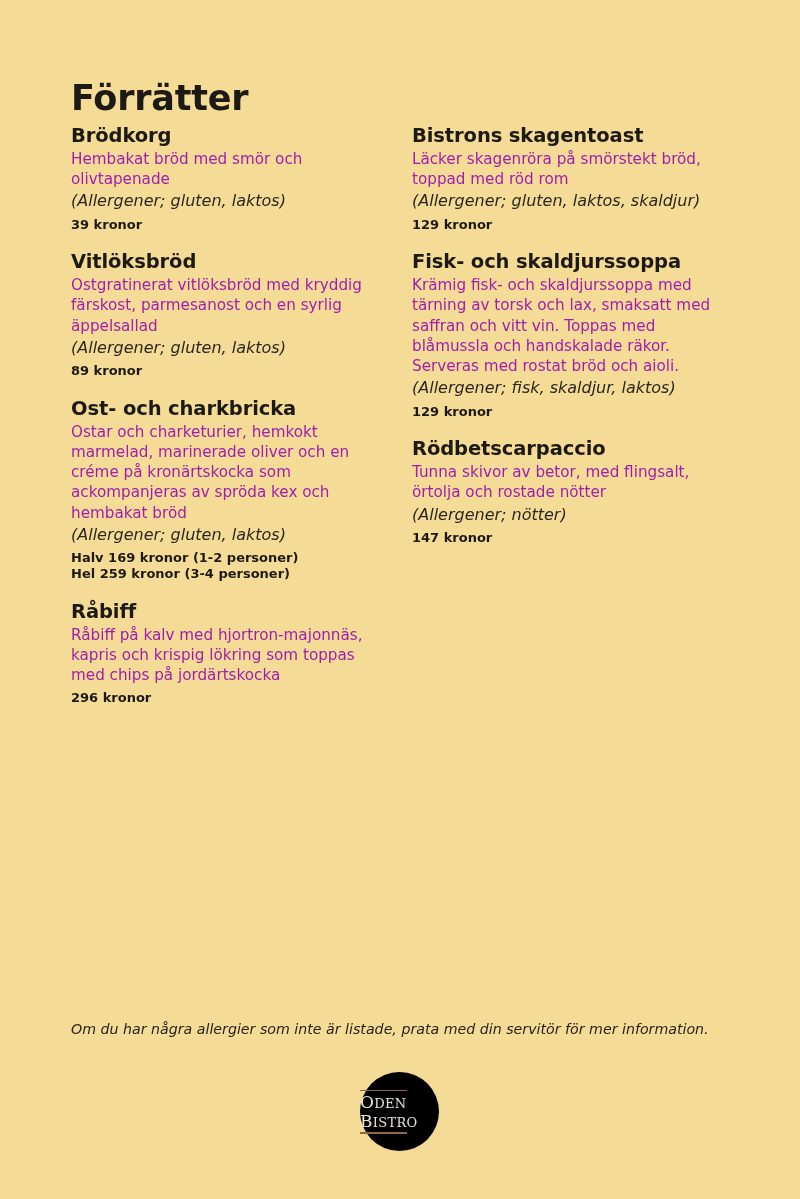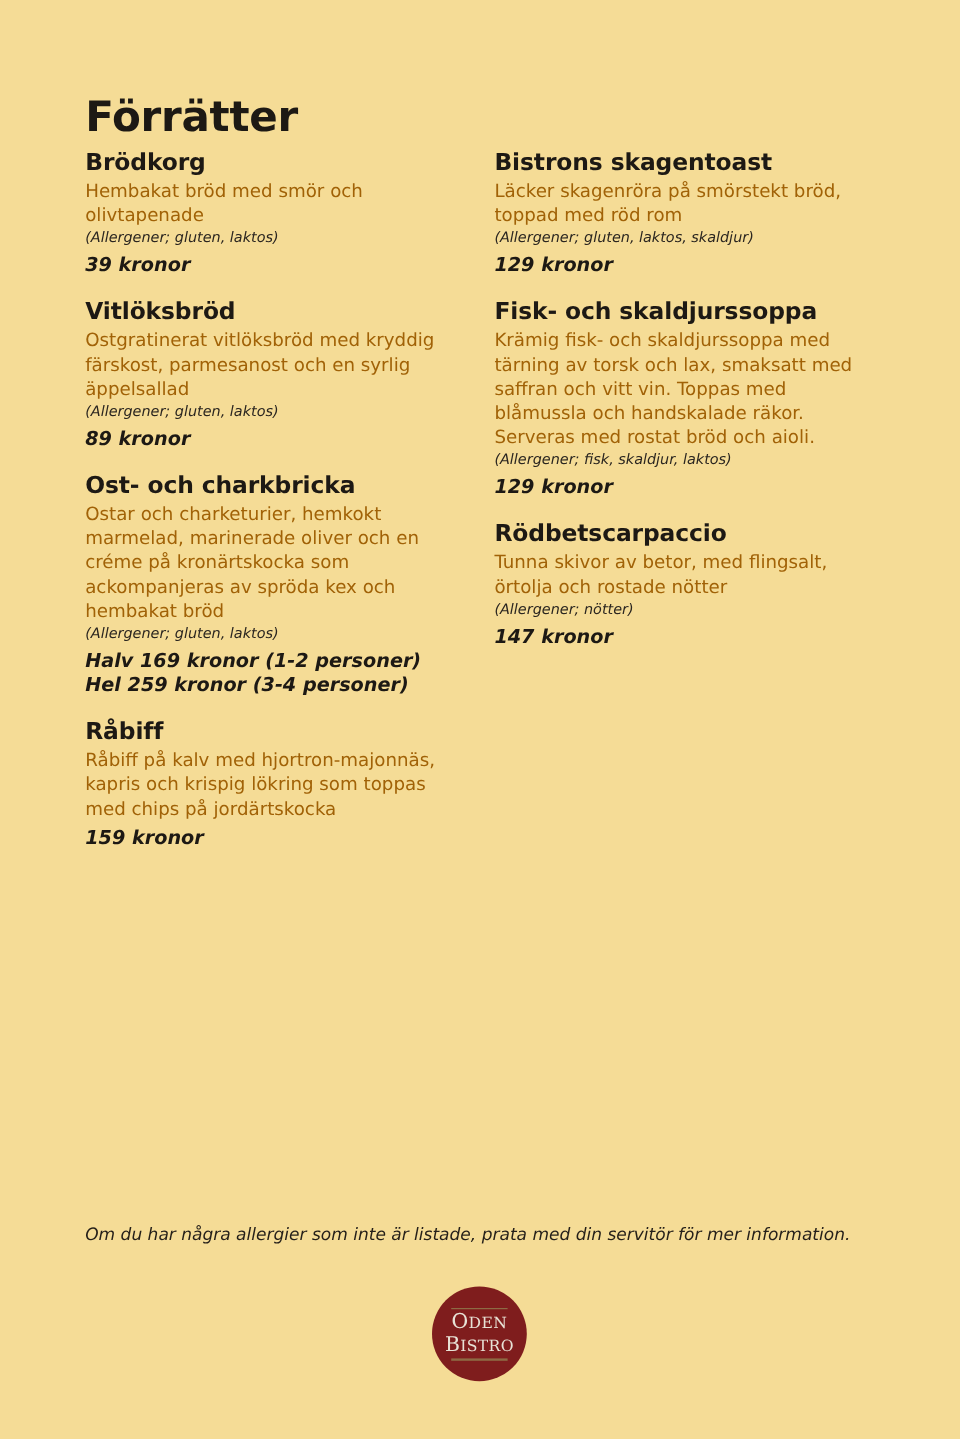"Hembakat bröd med smör och" .item-desc { color: #a16207 -> #a21caf }
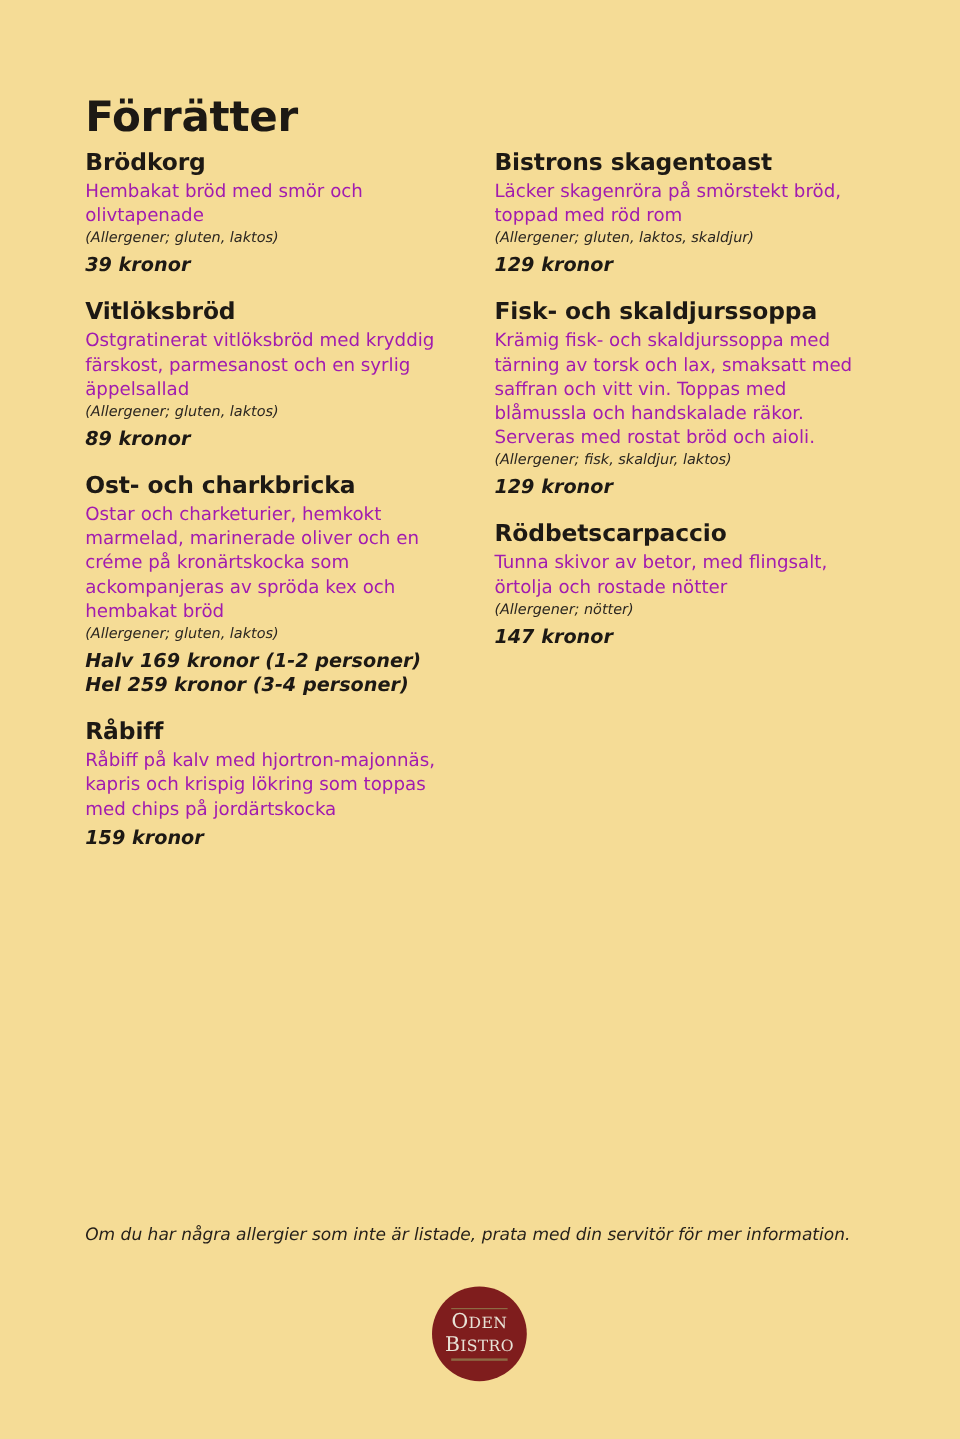"(Allergener; gluten, laktos)" .item-allergens { font-size: 12px -> 16px }
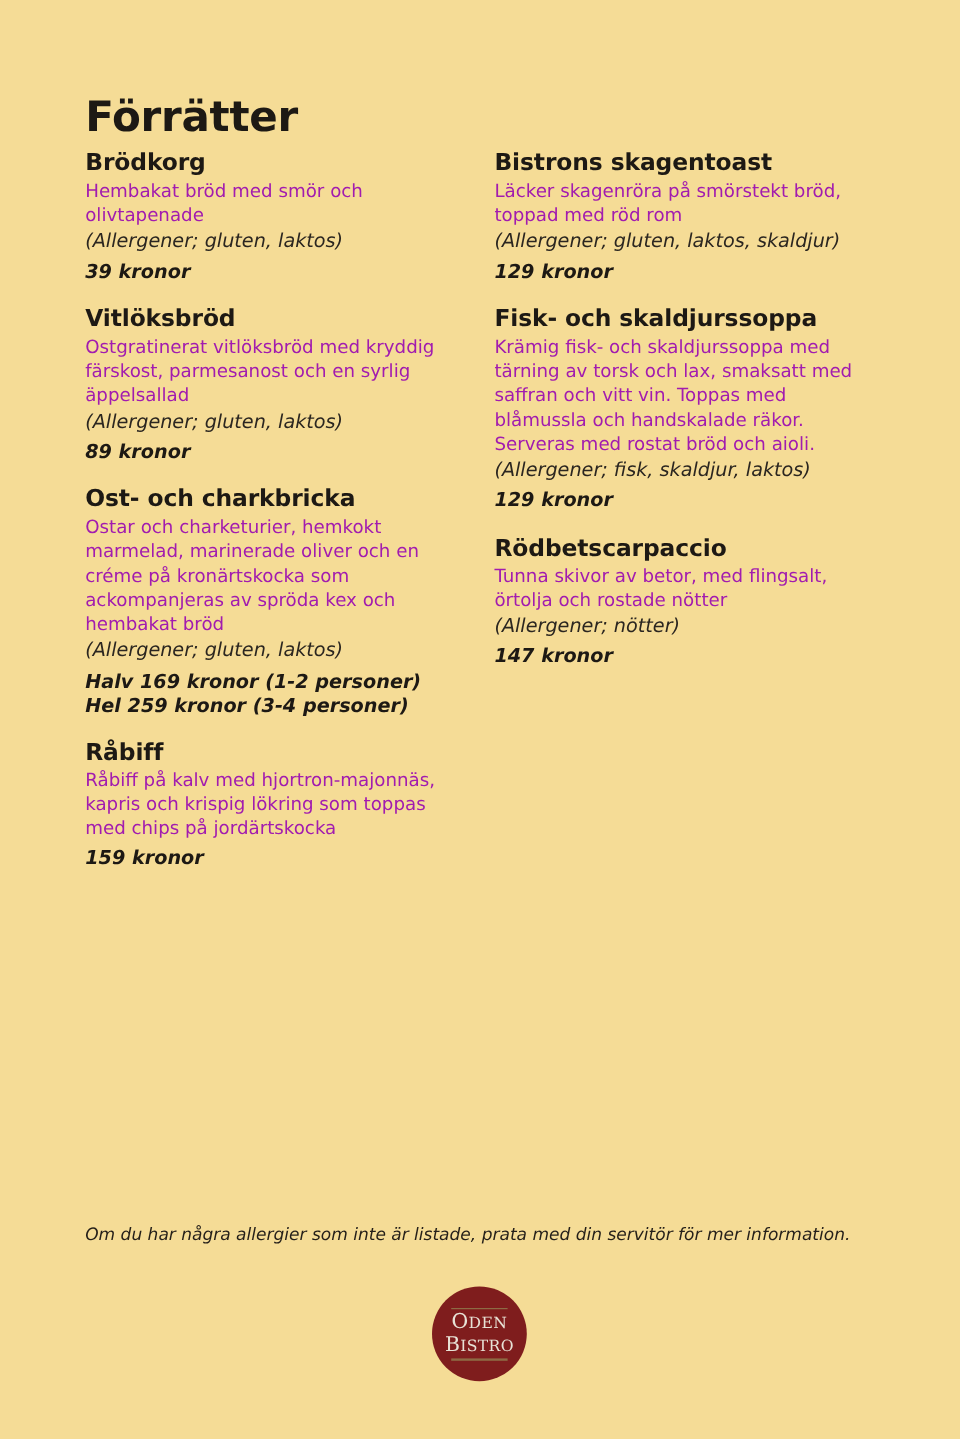"39 kronor" .item-price { font-size: 16px -> 13px; font-style: italic -> none }
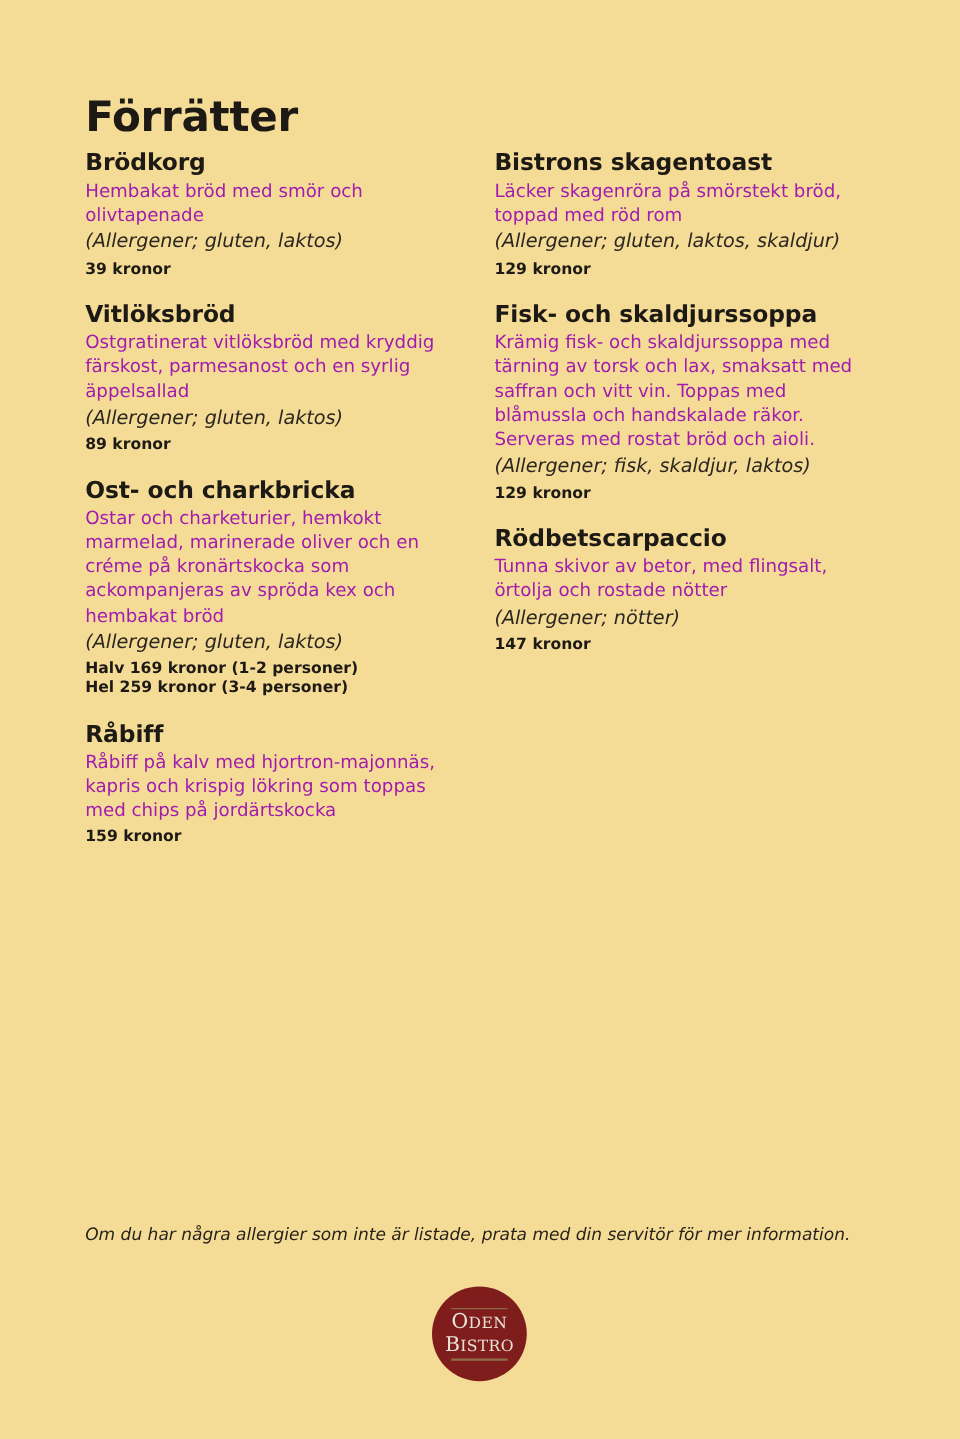"159 kronor" div.item-price { text: 159 -> 296 }
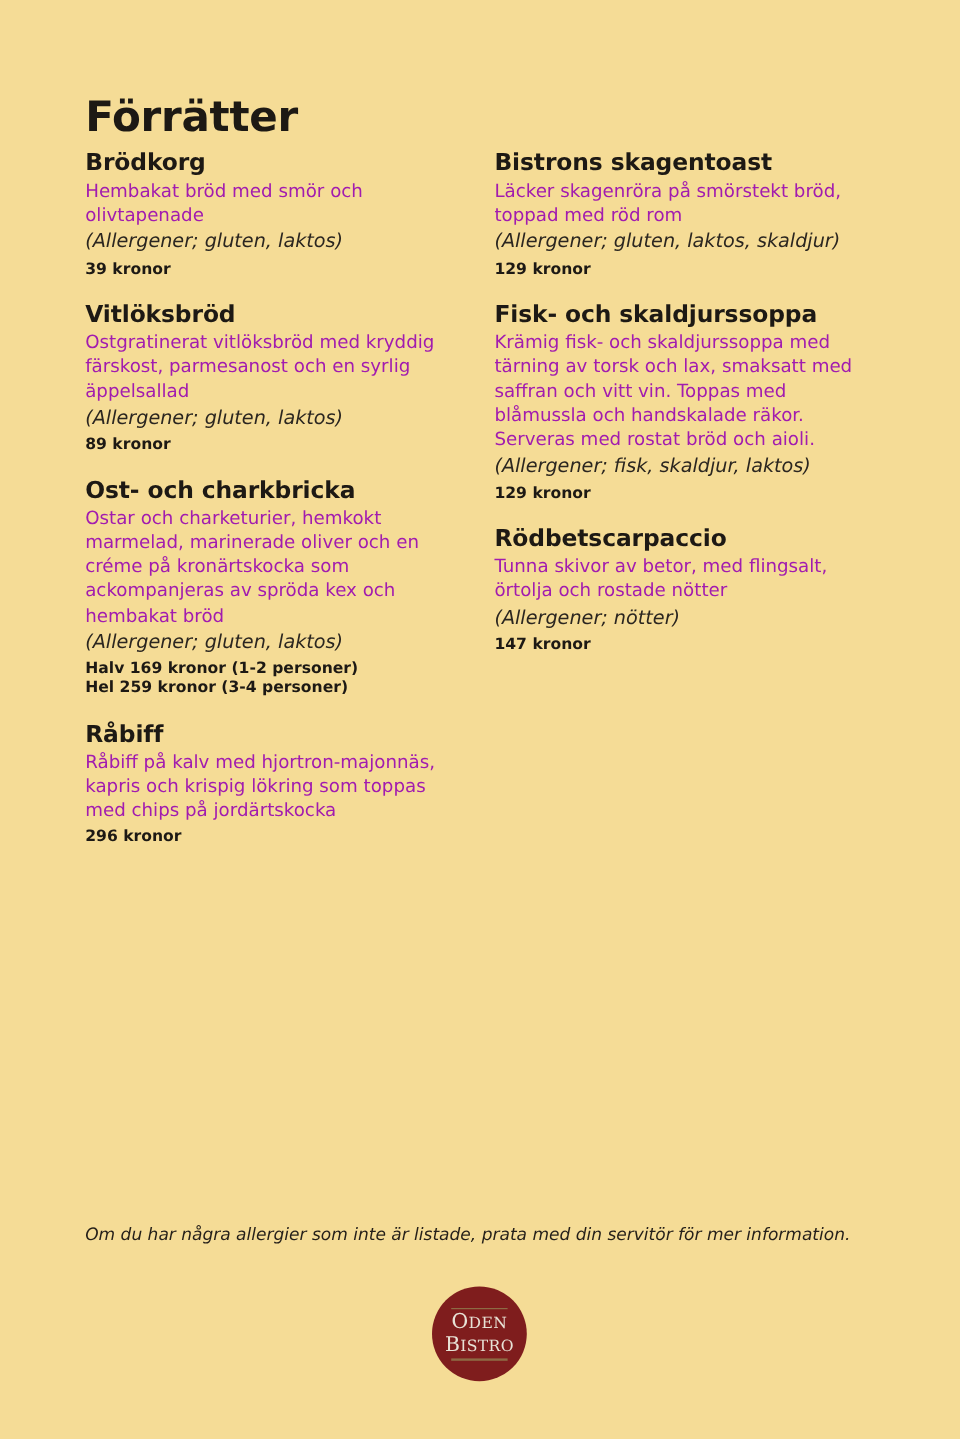"ODEN" .logo { align-items: center -> none; background: #7f1d1d -> #000000 }
